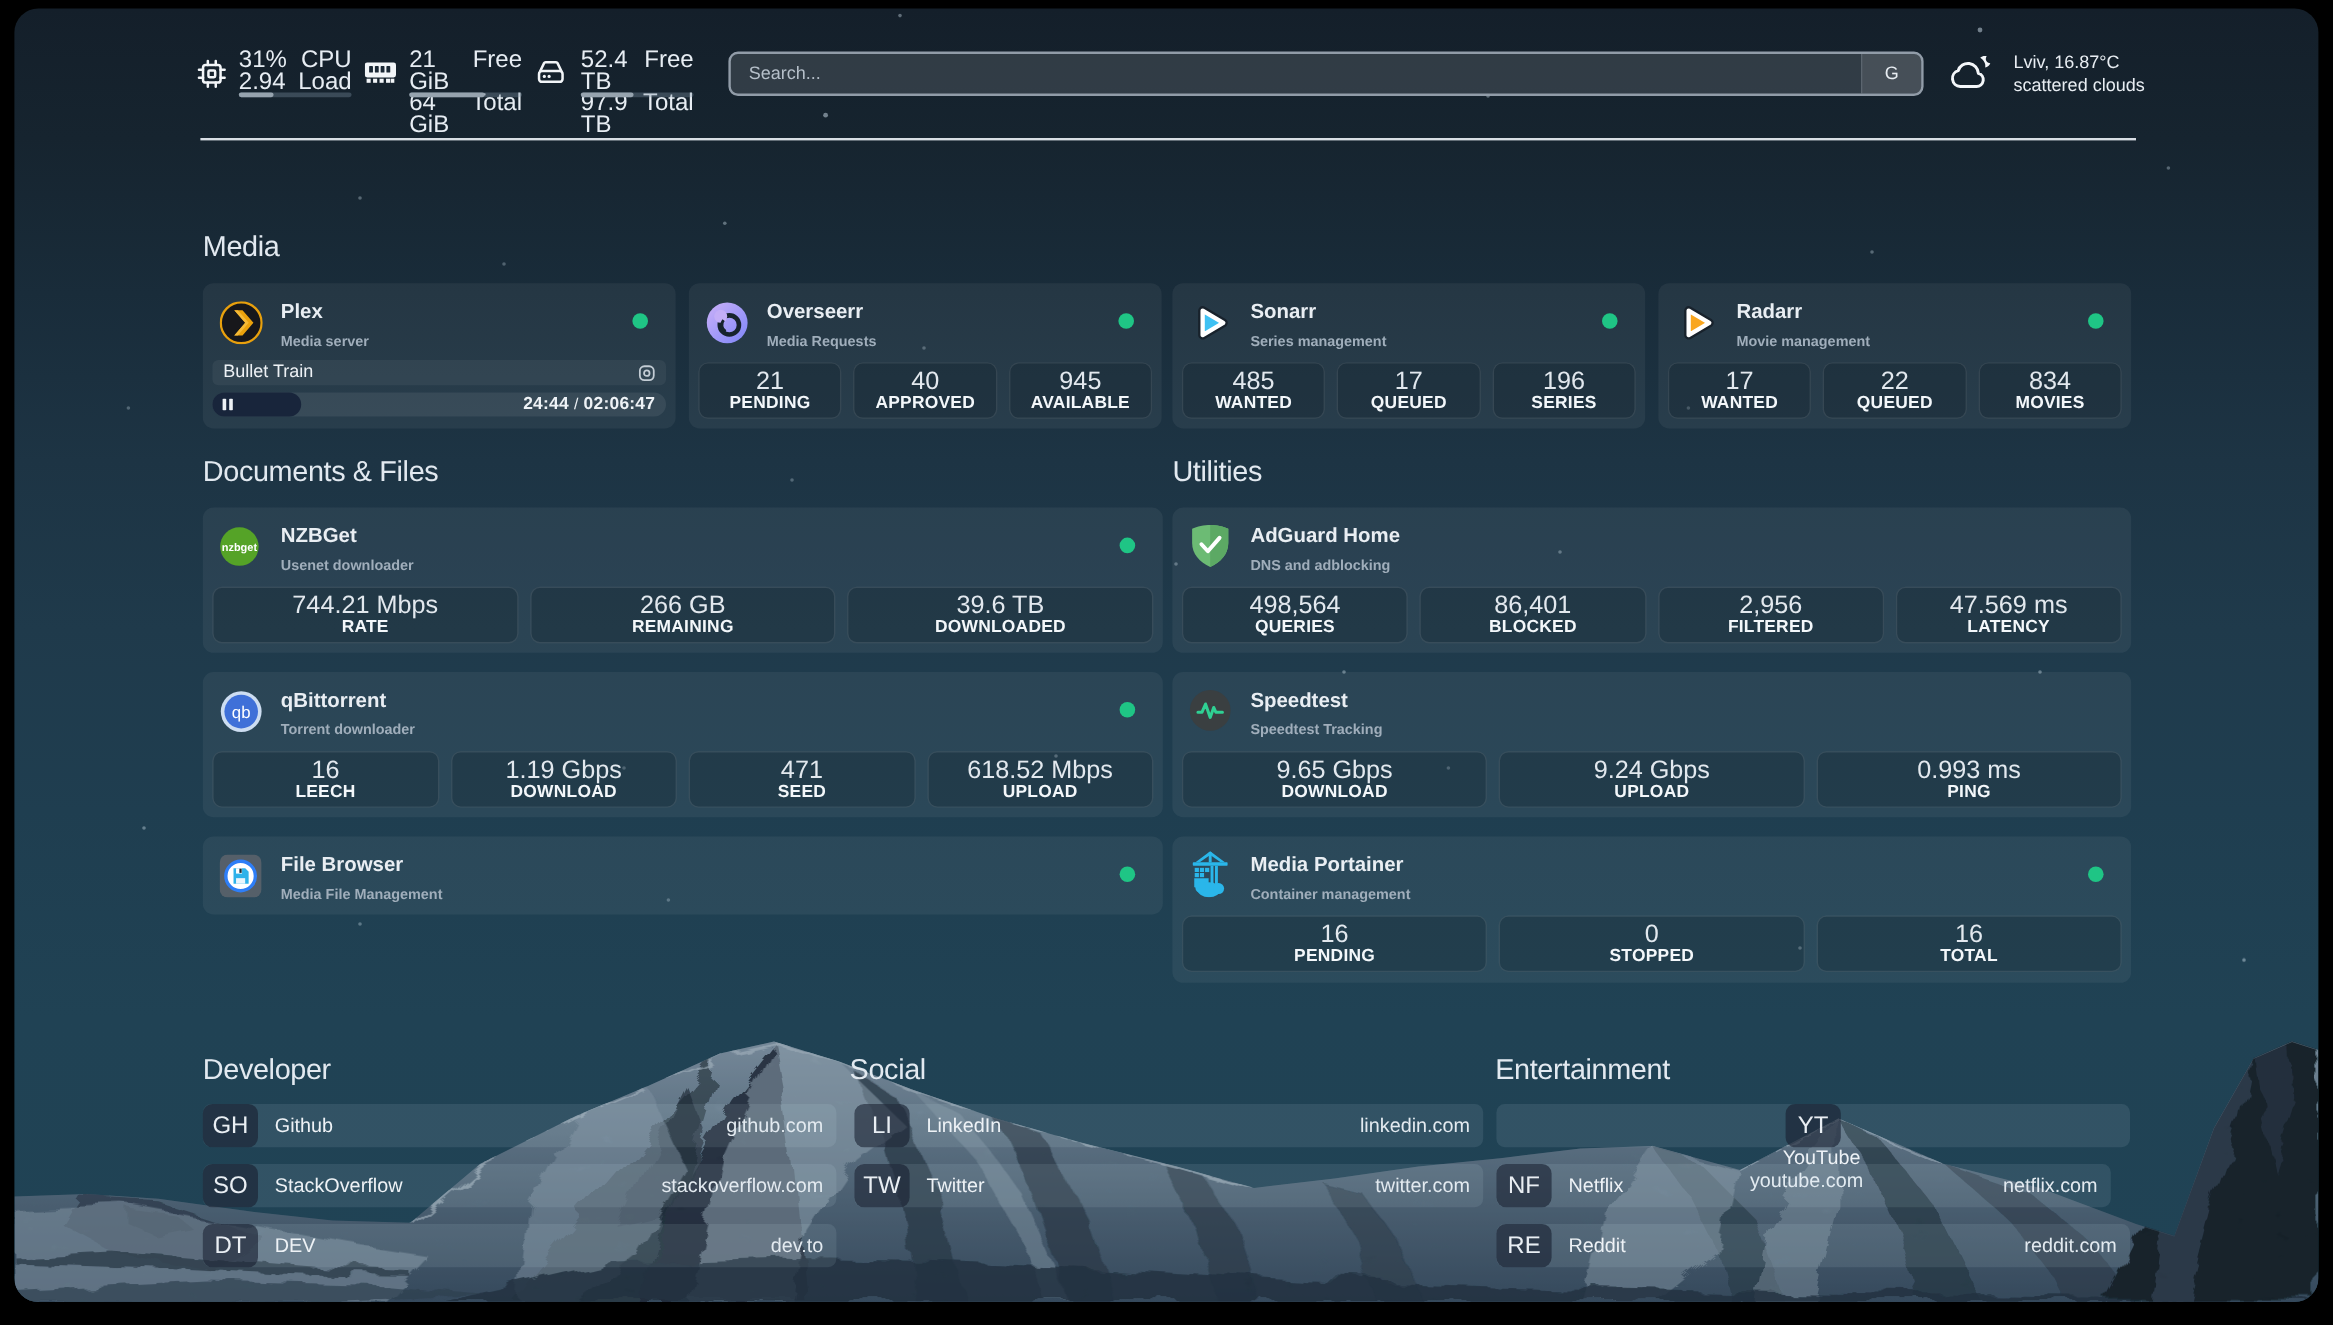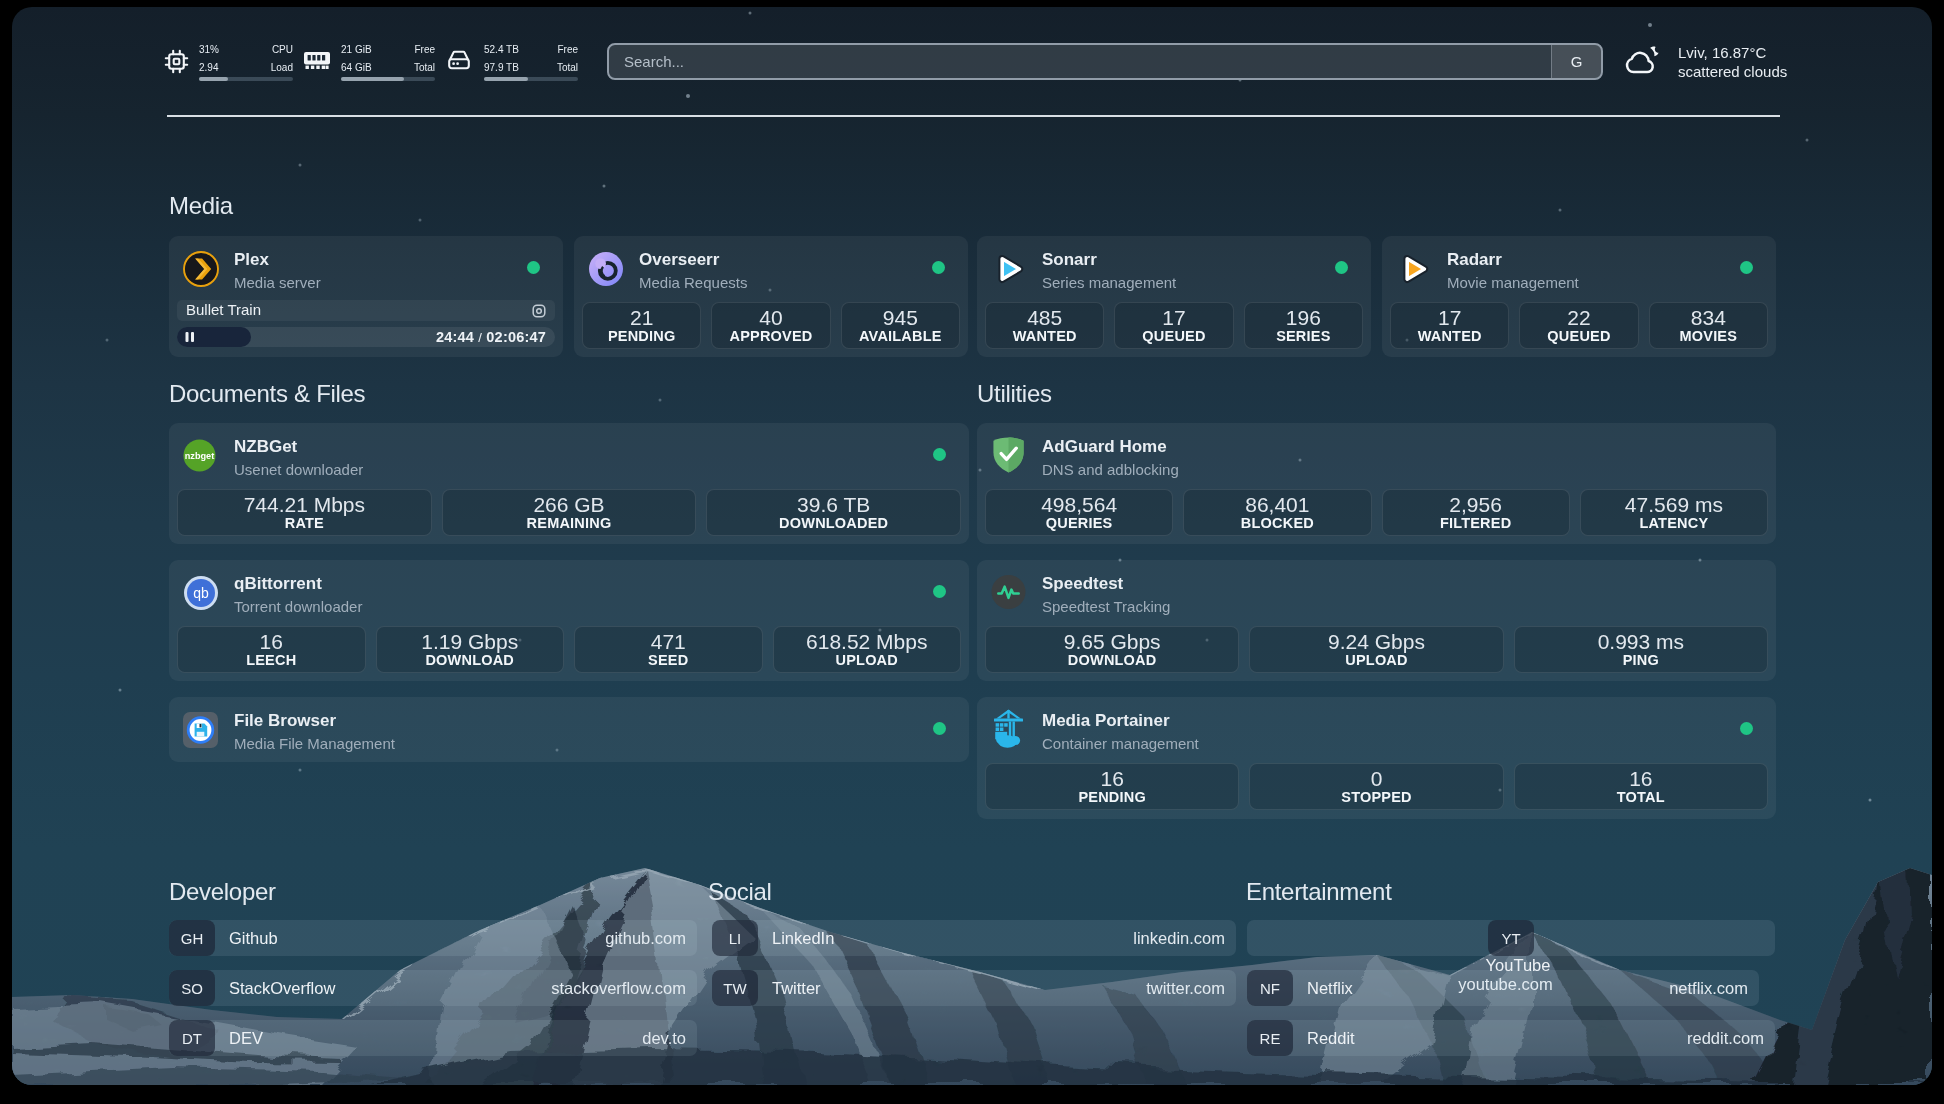"31%" .resblock { font-size: 10px -> 20px }
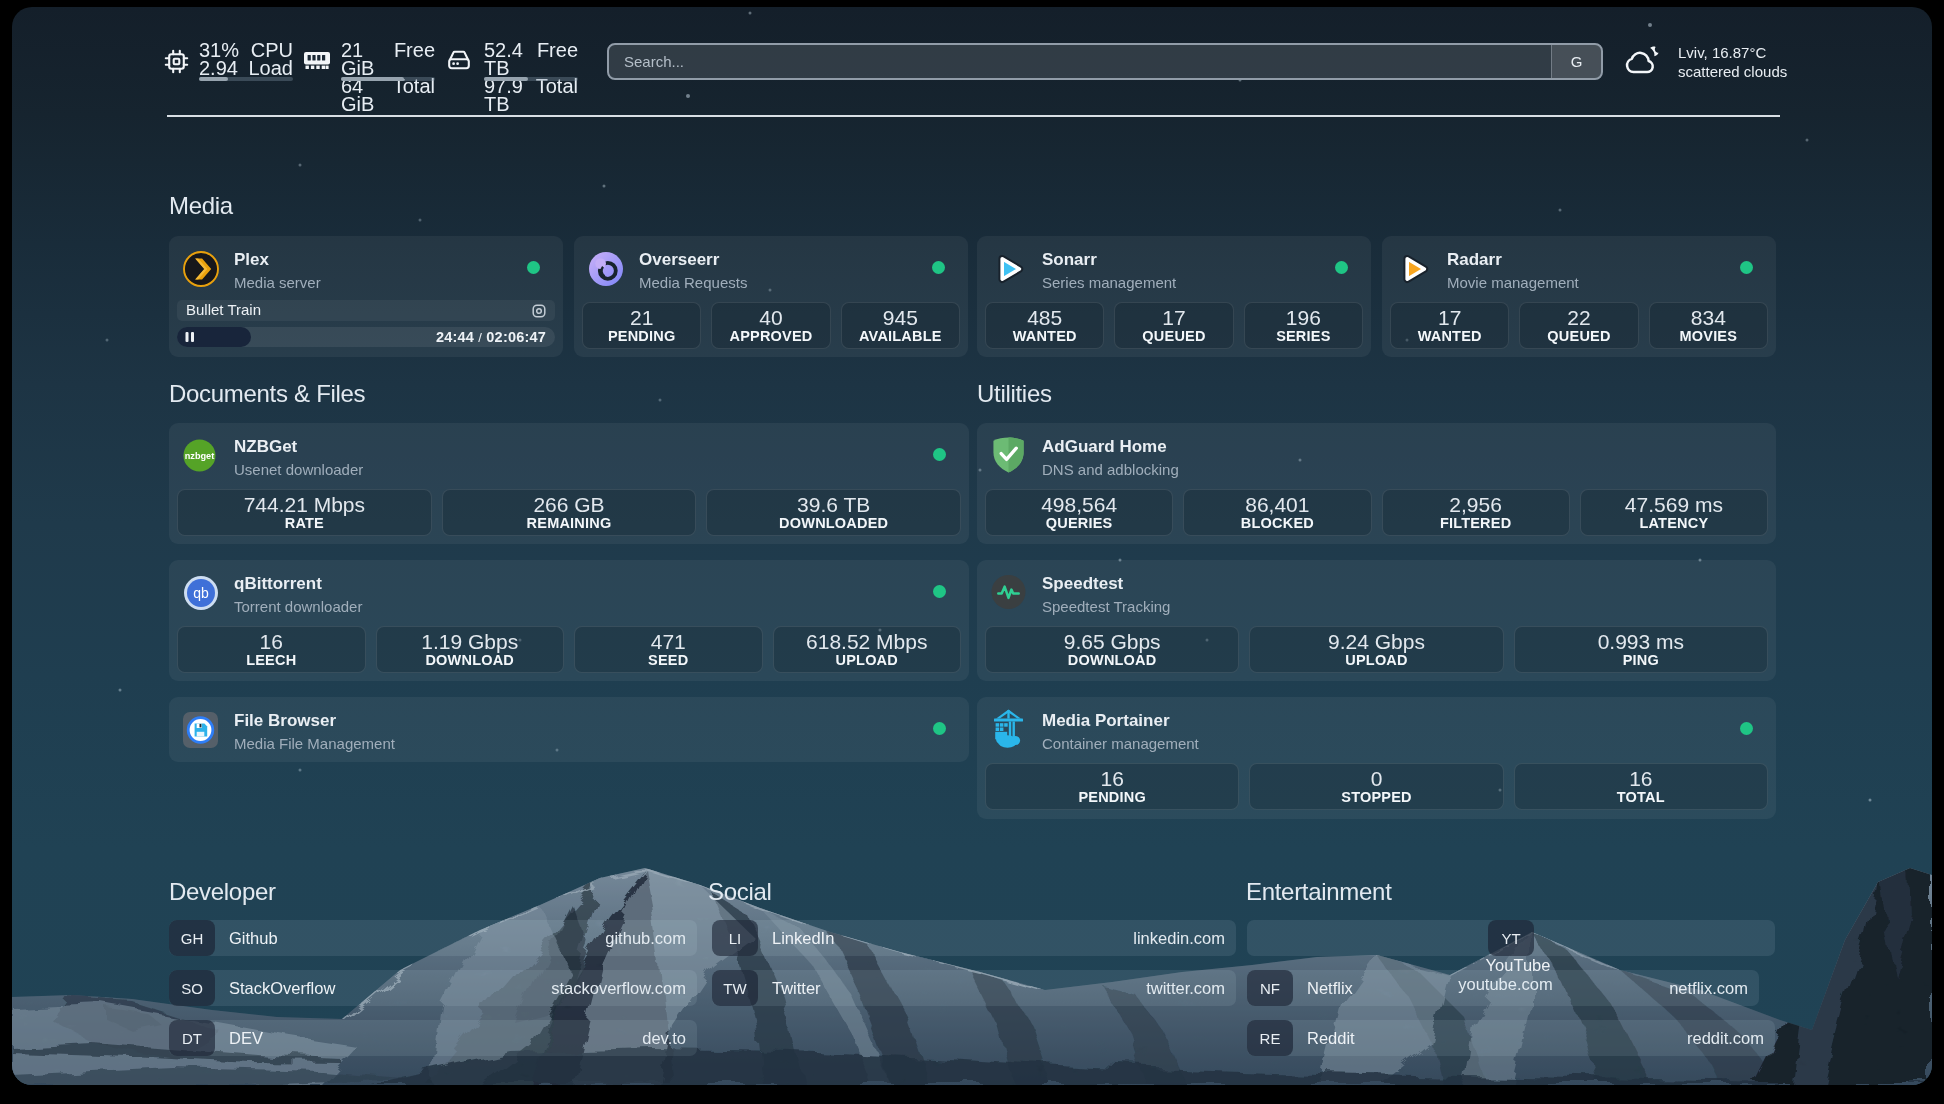"Media server" .ctitle .sub { font-size: 15px -> 12px; font-weight: 400 -> 700 }
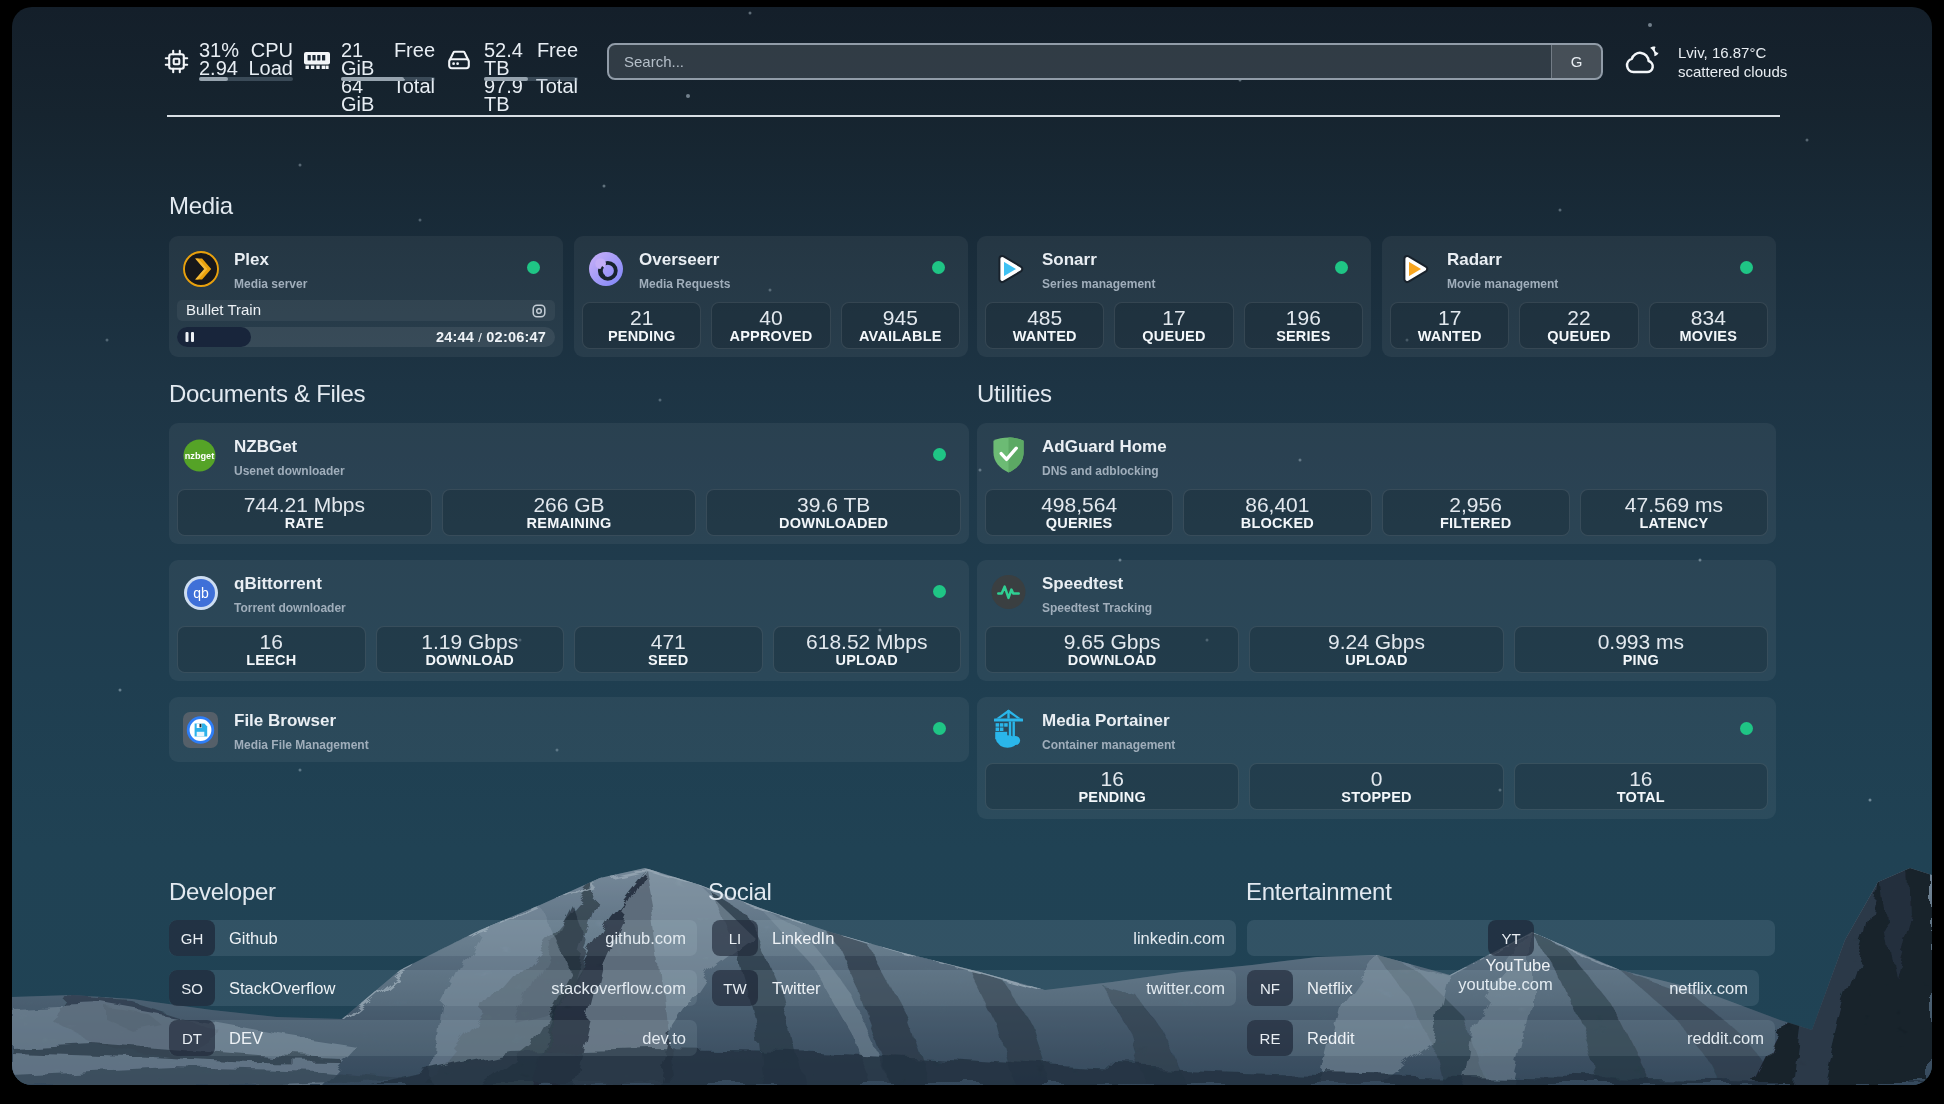"GH" .bmab { font-size: 15px -> 20px }
